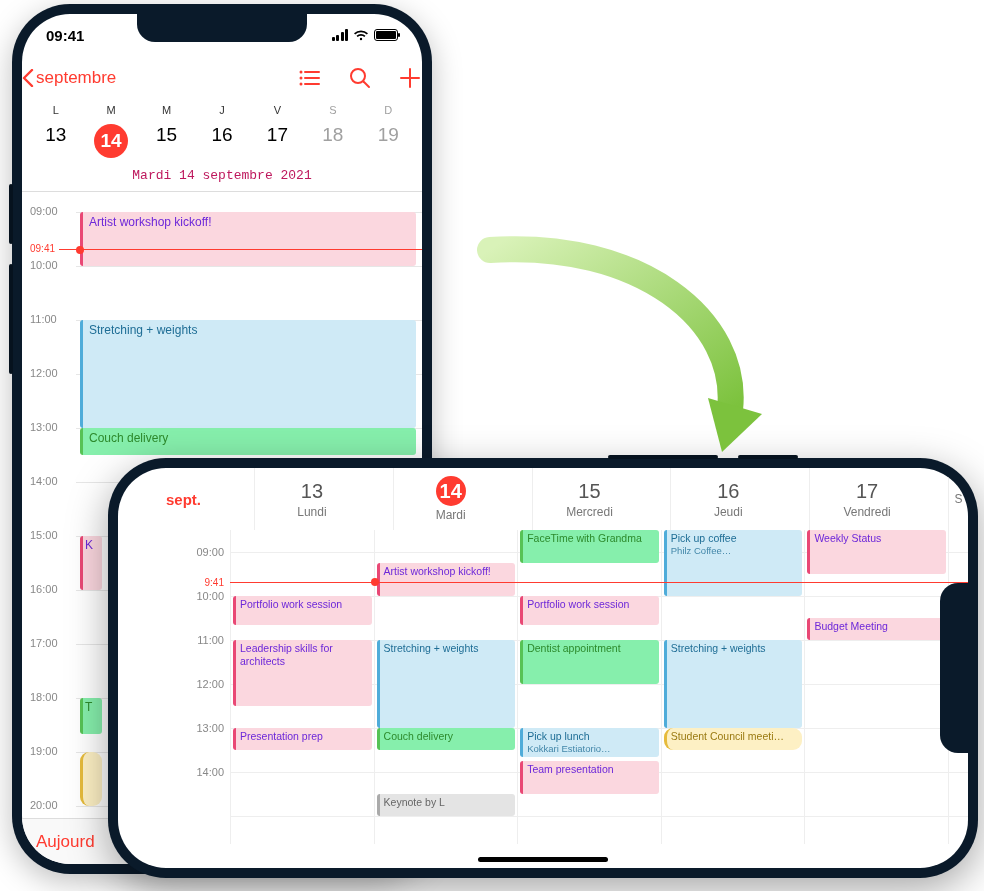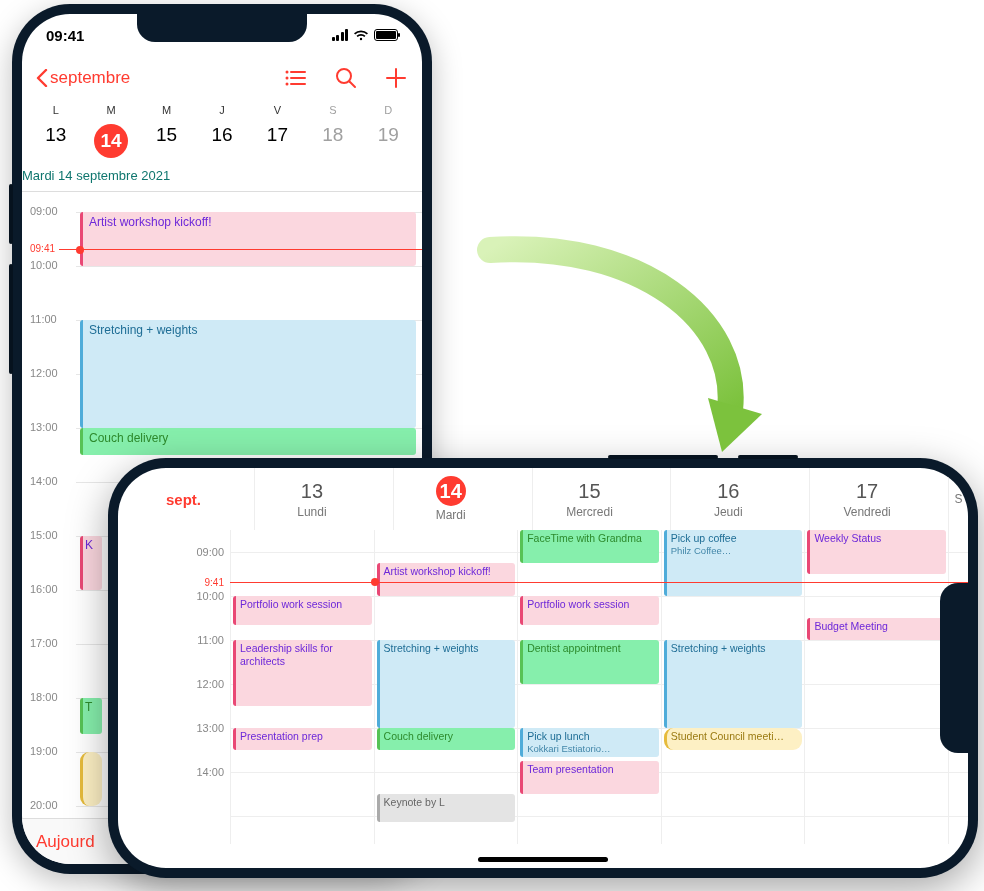"septembre" .navbar { padding: 0 14px -> 0 0 }
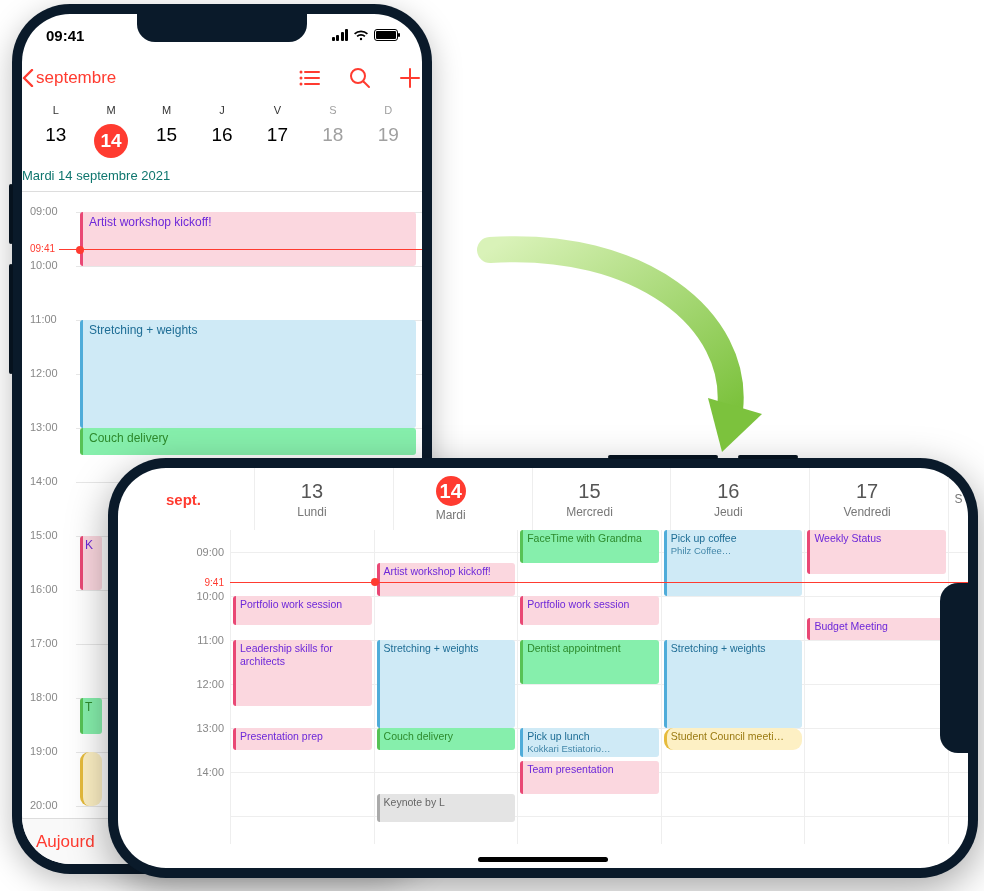"Mardi 14 septembre 2021" .date-label { color: #0f766e -> #be185d; font-family: none -> Liberation Mono, monospace; text-align: none -> center }
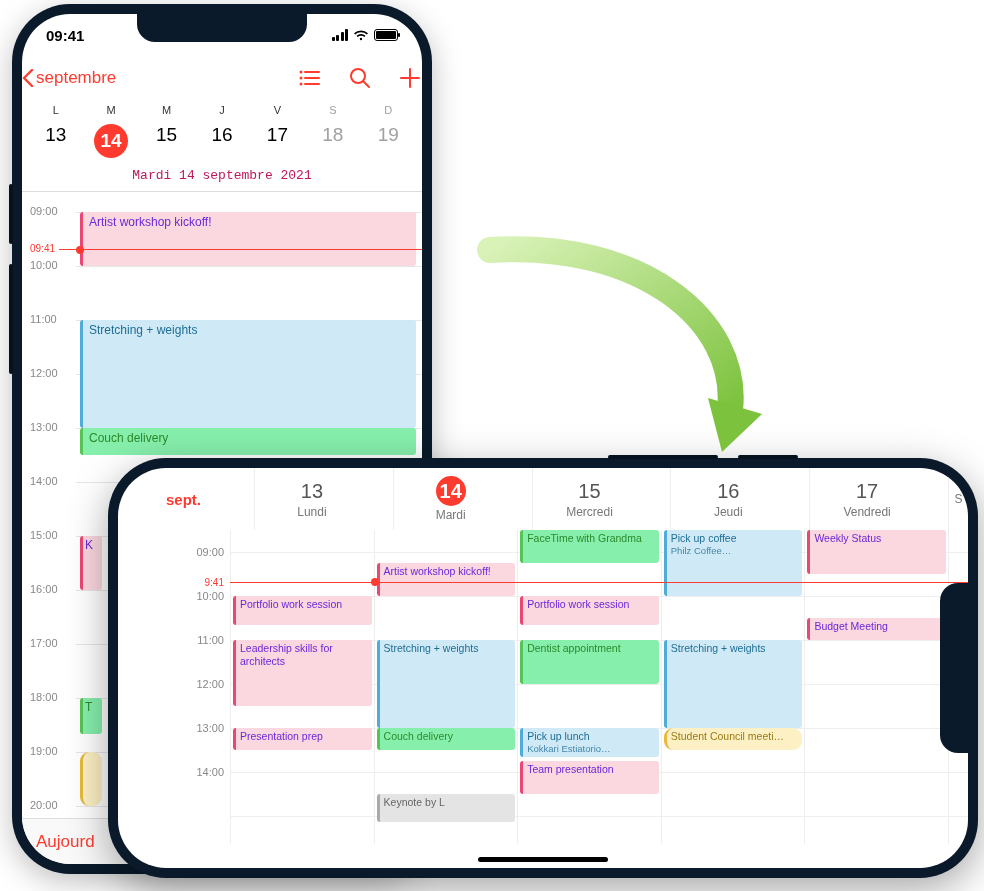"Keynote by L" div.levt { height: 28px -> 22px }
